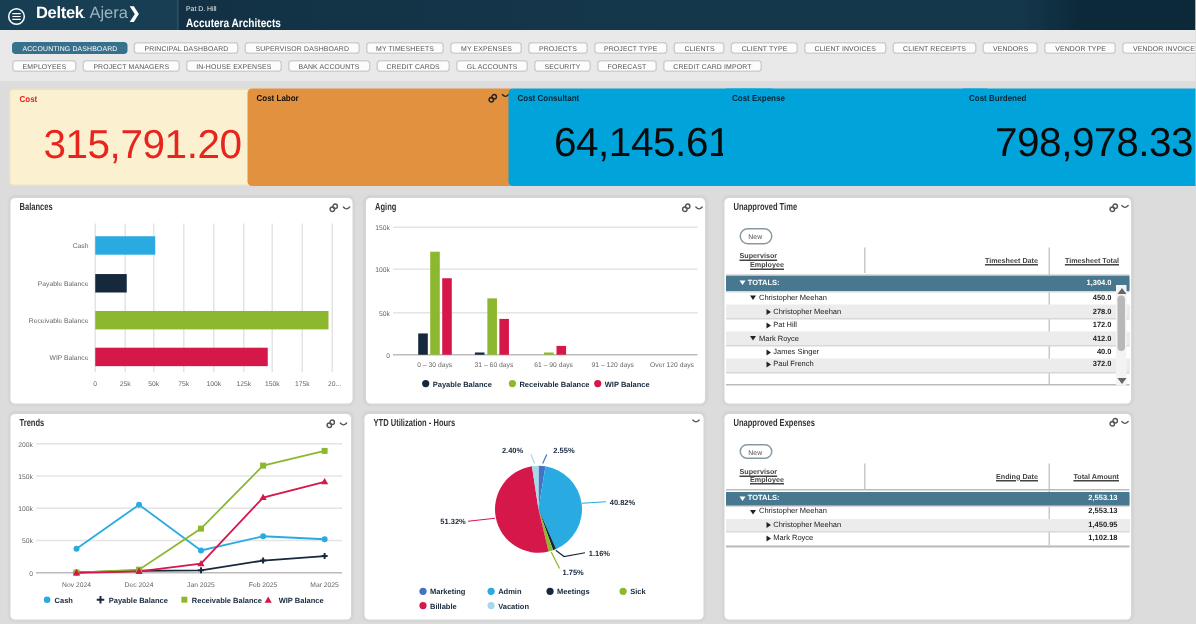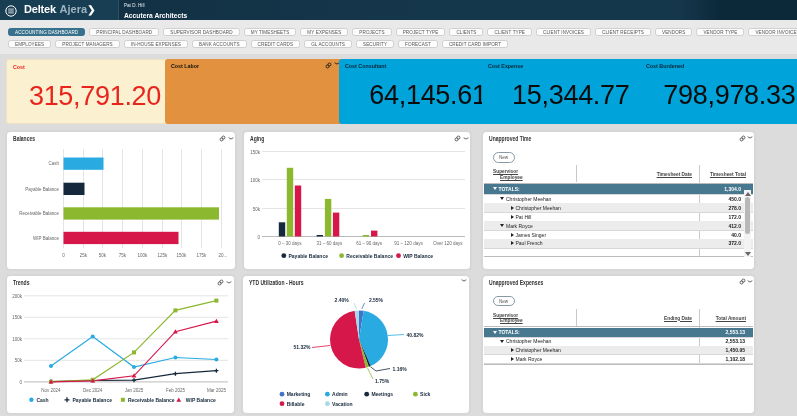"Ajera" #logo .aj { font-weight: 700 -> 400 }
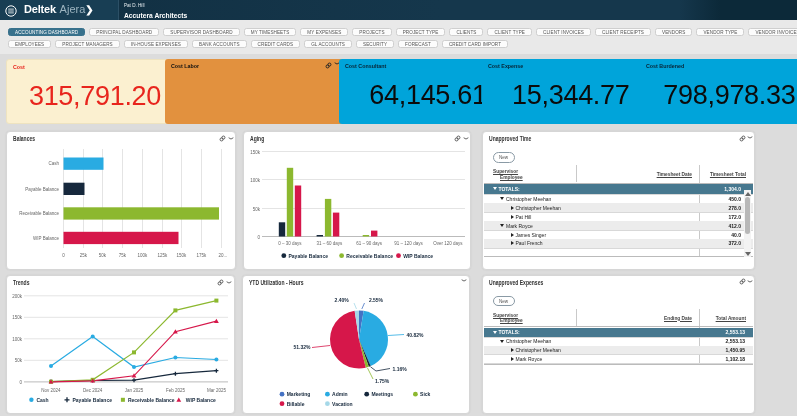"15,344.77" div.num { html: <div>15,344.77</div> -> none }
